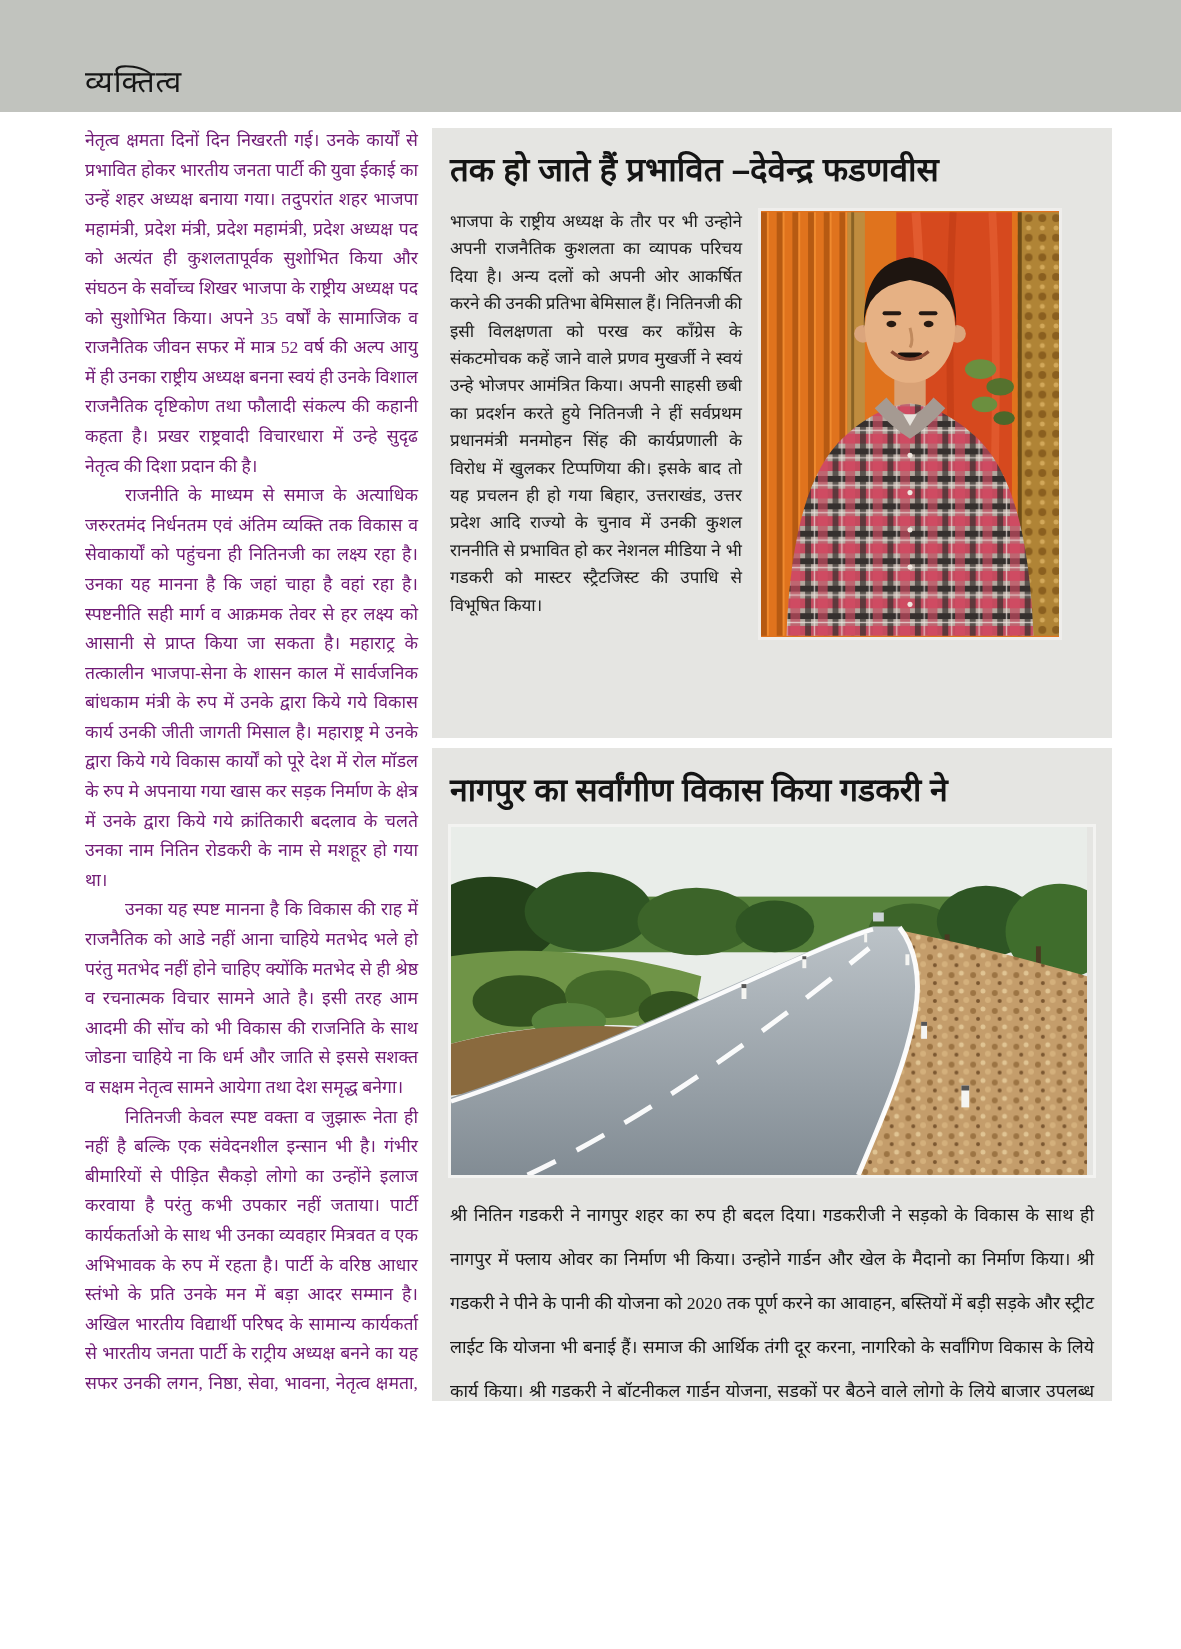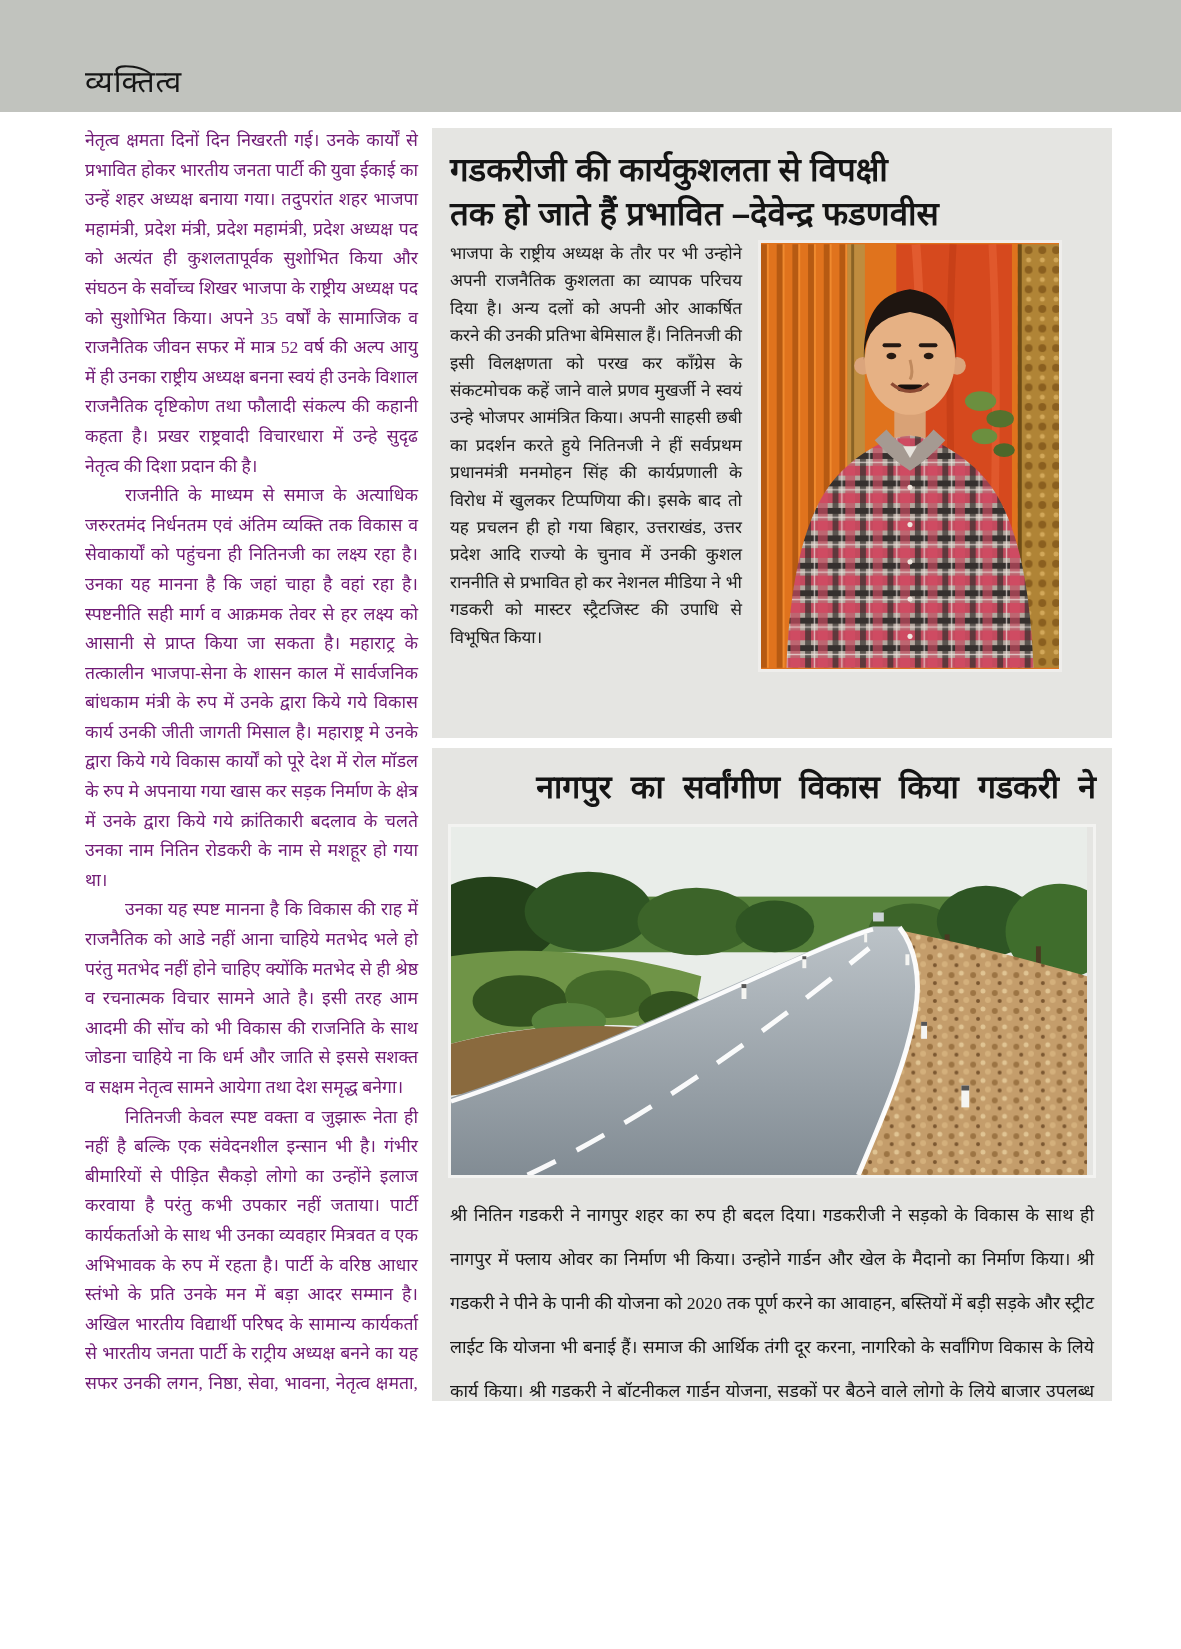"गडकरीजी की कार्यकुशलता से विपक्षी" span { html: <span>गडकरीजी की कार्यकुशलता से विपक्षी</span> -> none }
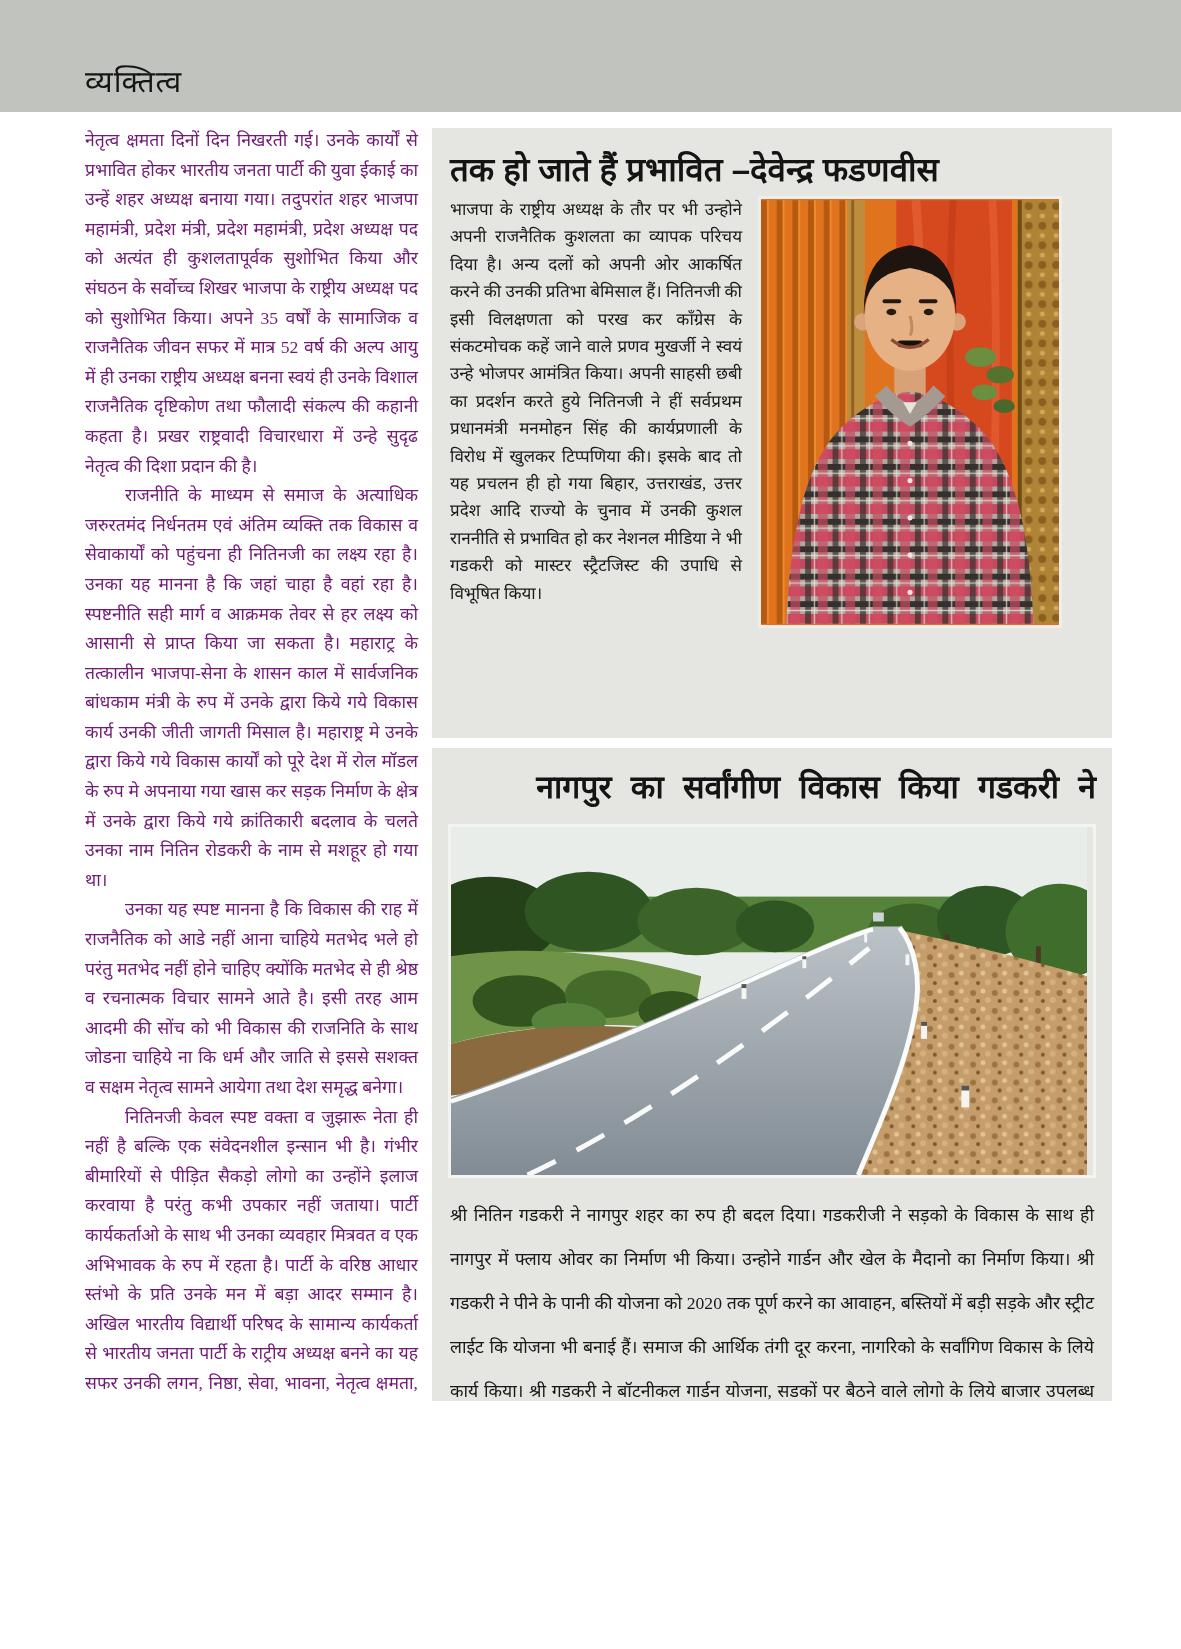"भाजपा के राष्ट्रीय अध्यक्ष के" .p1row { margin-top: 4px -> 16px }
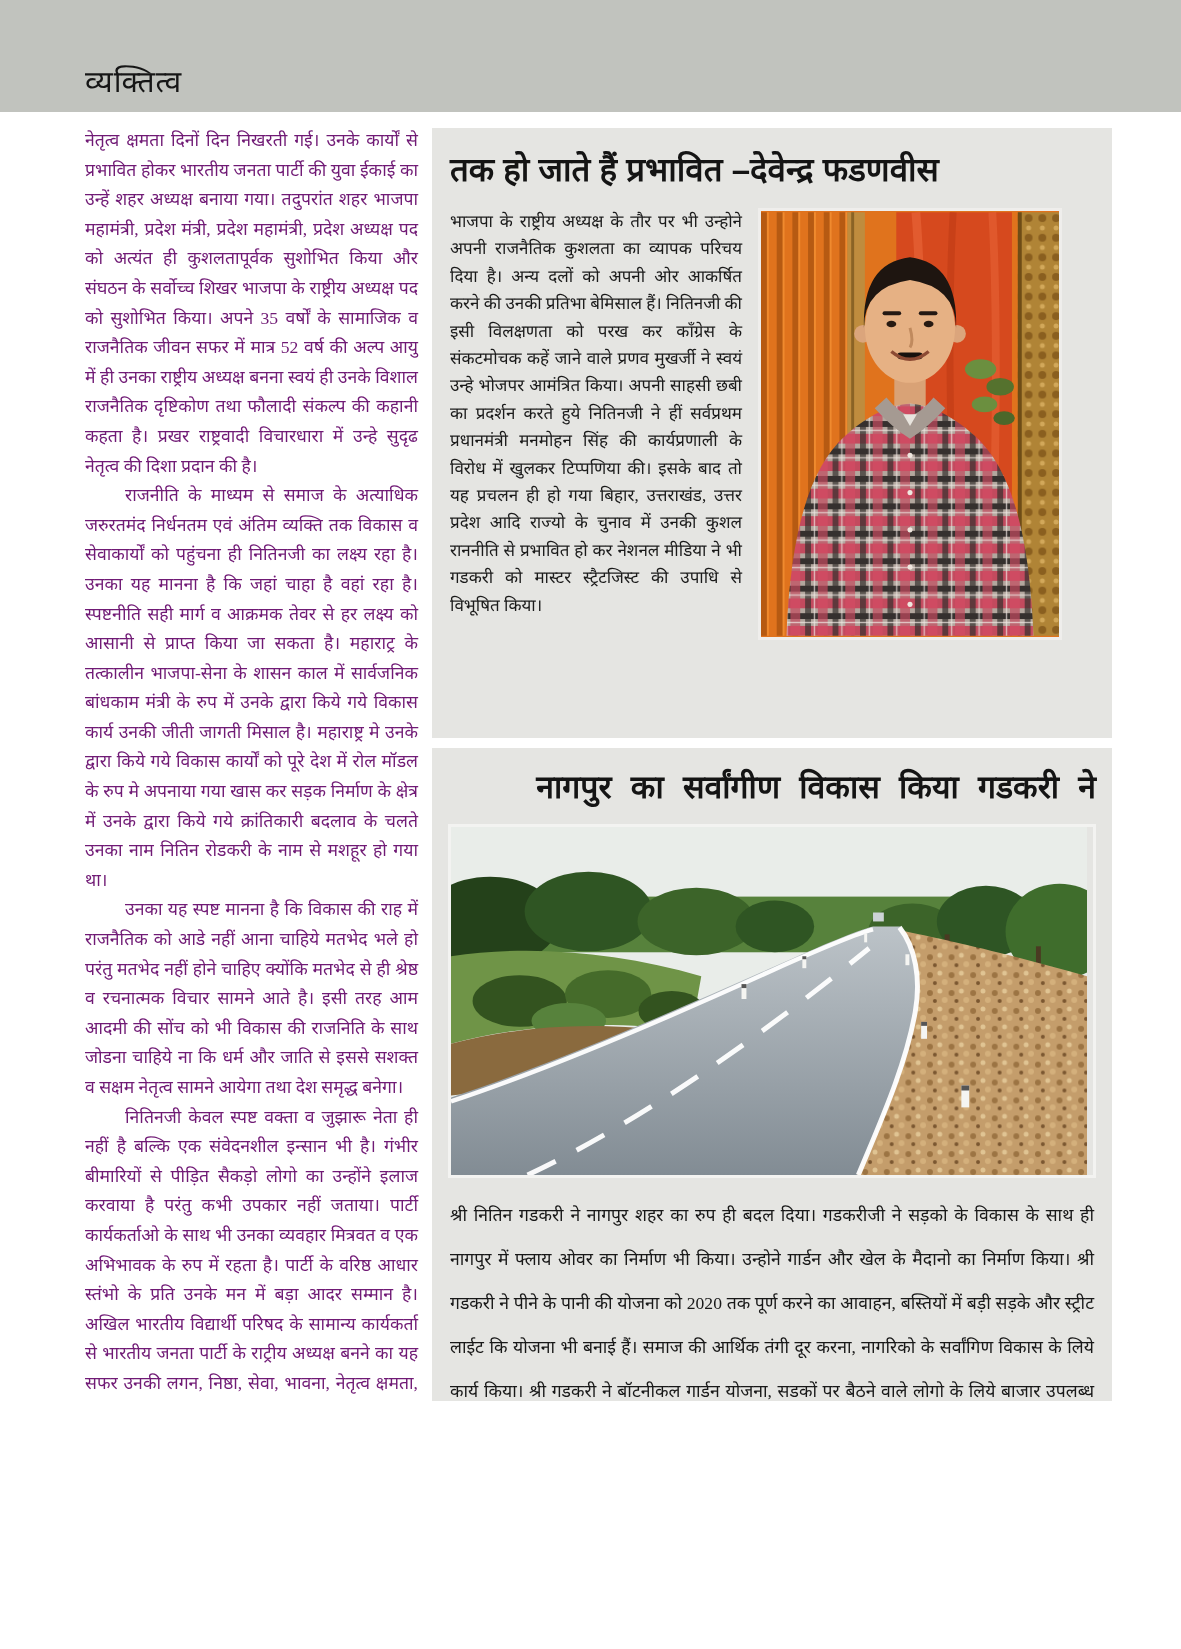"नागपुर का सर्वांगीण विकास किया" .headline2 { font-family: Liberation Mono, monospace -> Liberation Sans, sans-serif; text-align: right -> none }
